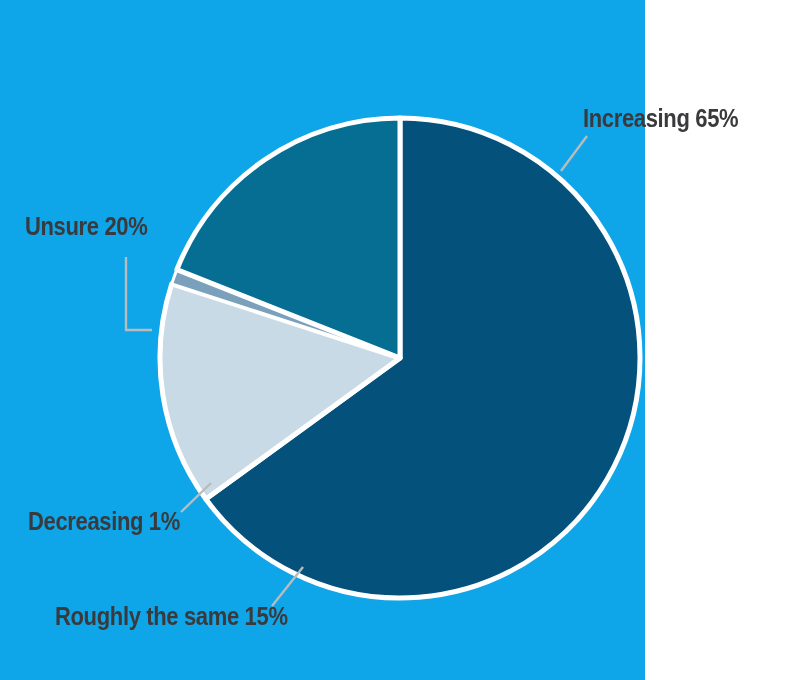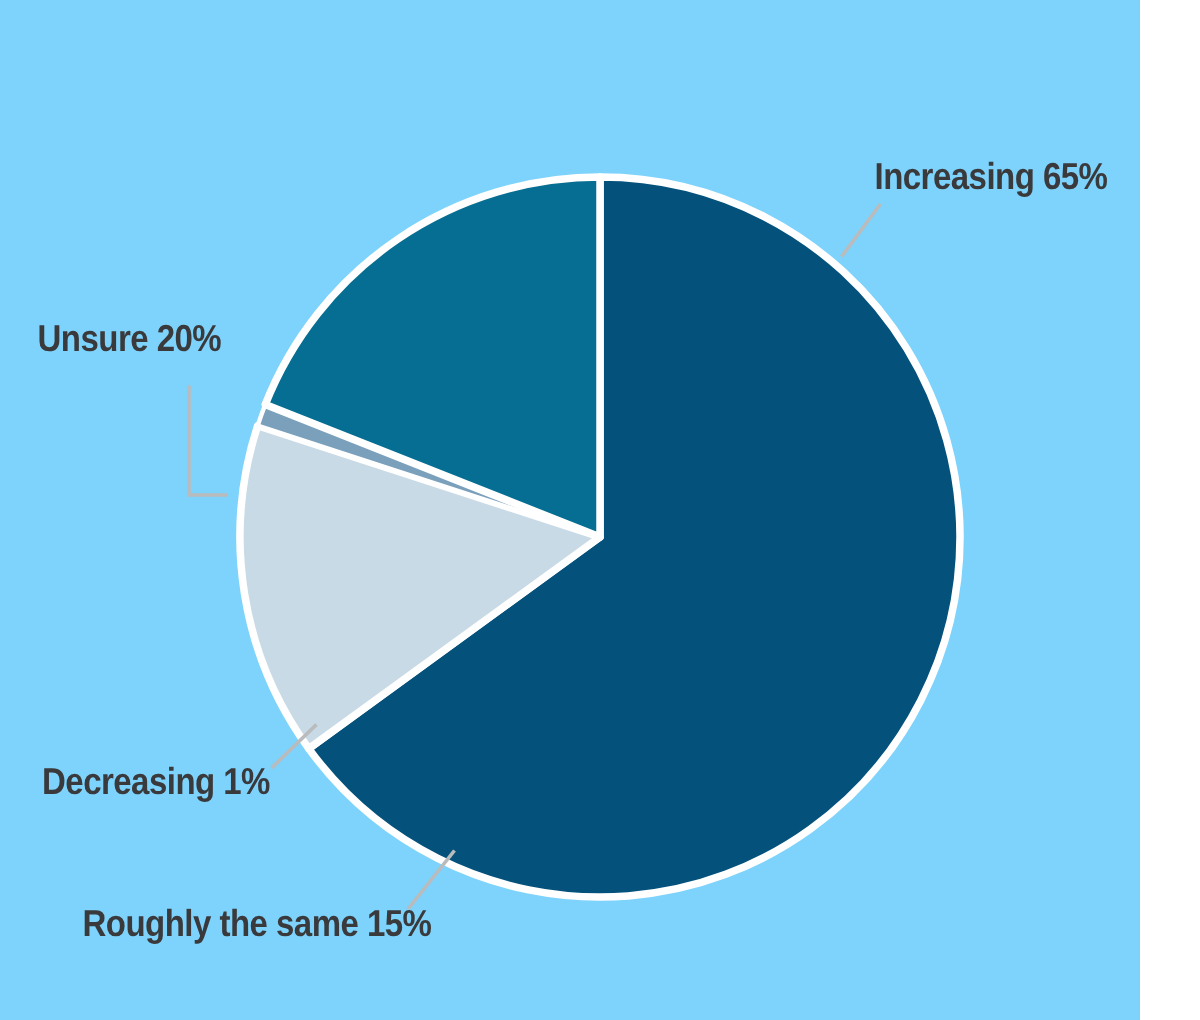"Increasing 65%" #chart-root { background: #7dd3fc -> #0ea5e9; width: 760px -> 645px }
